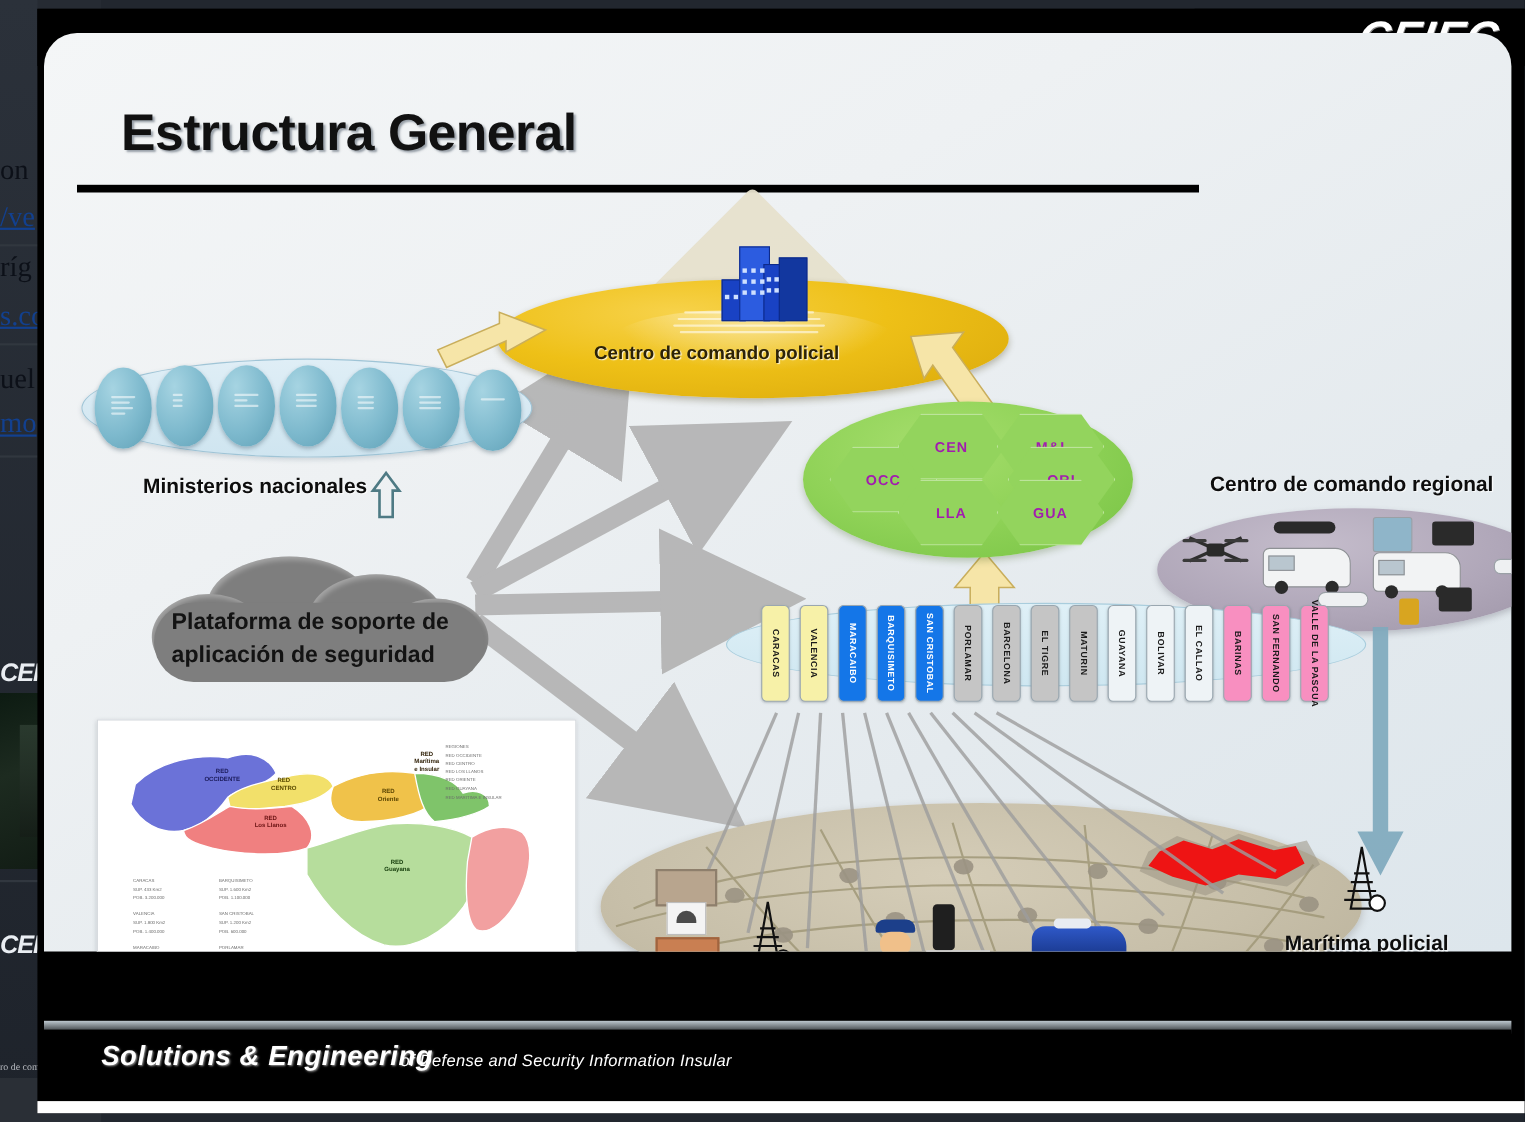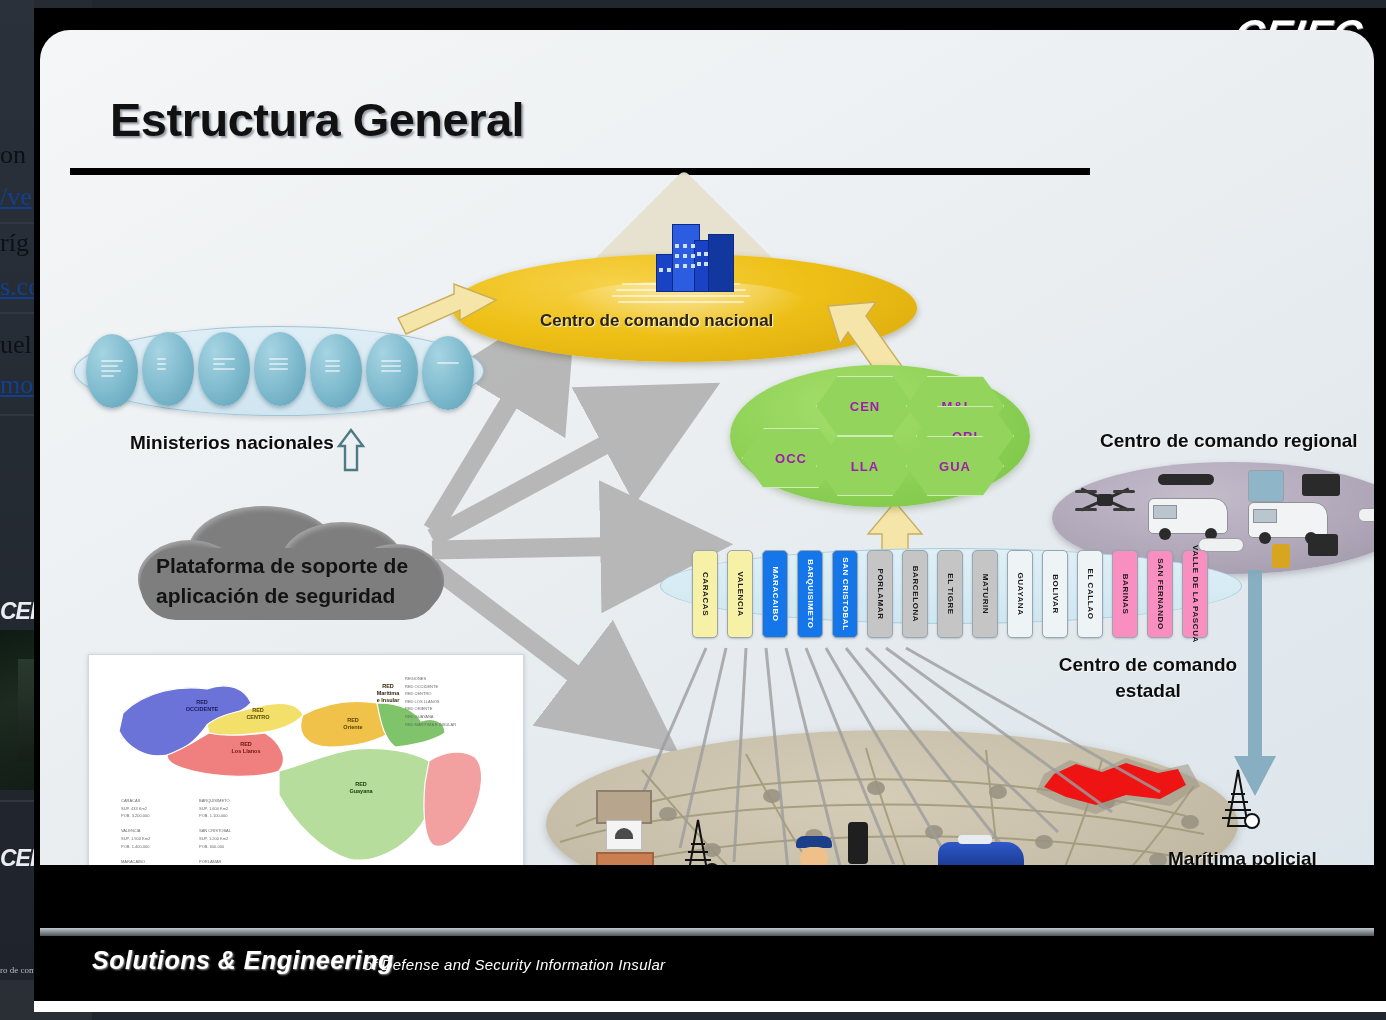"Centro de comando nacional" div.lbl { text: nacional -> policial }
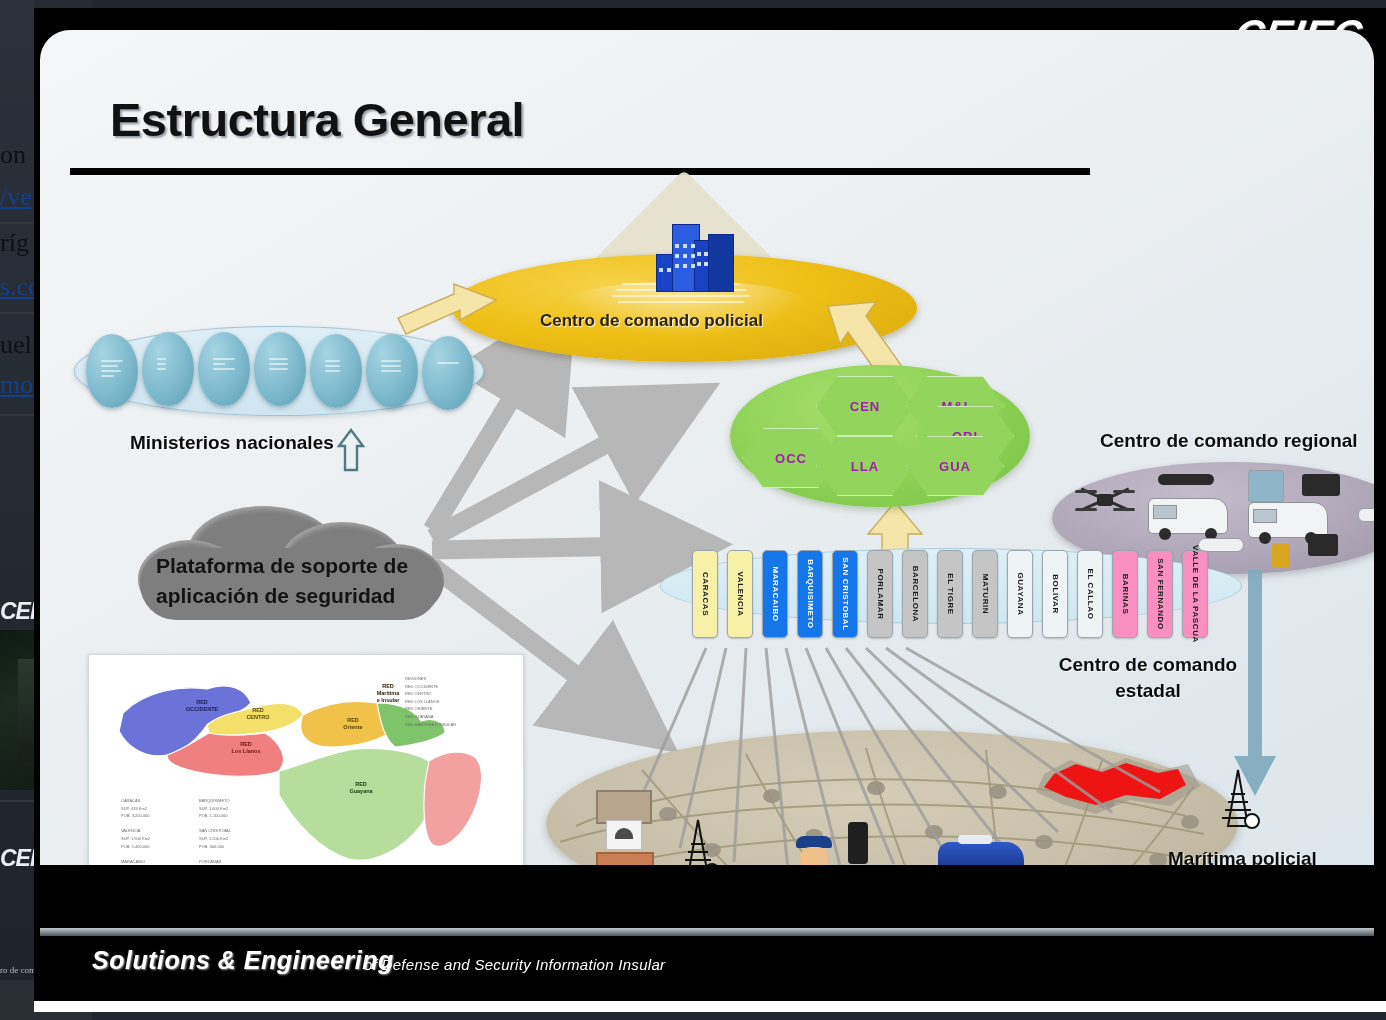"OCC" div.hex { left: 2px -> 14px; margin-top: 22px -> none }
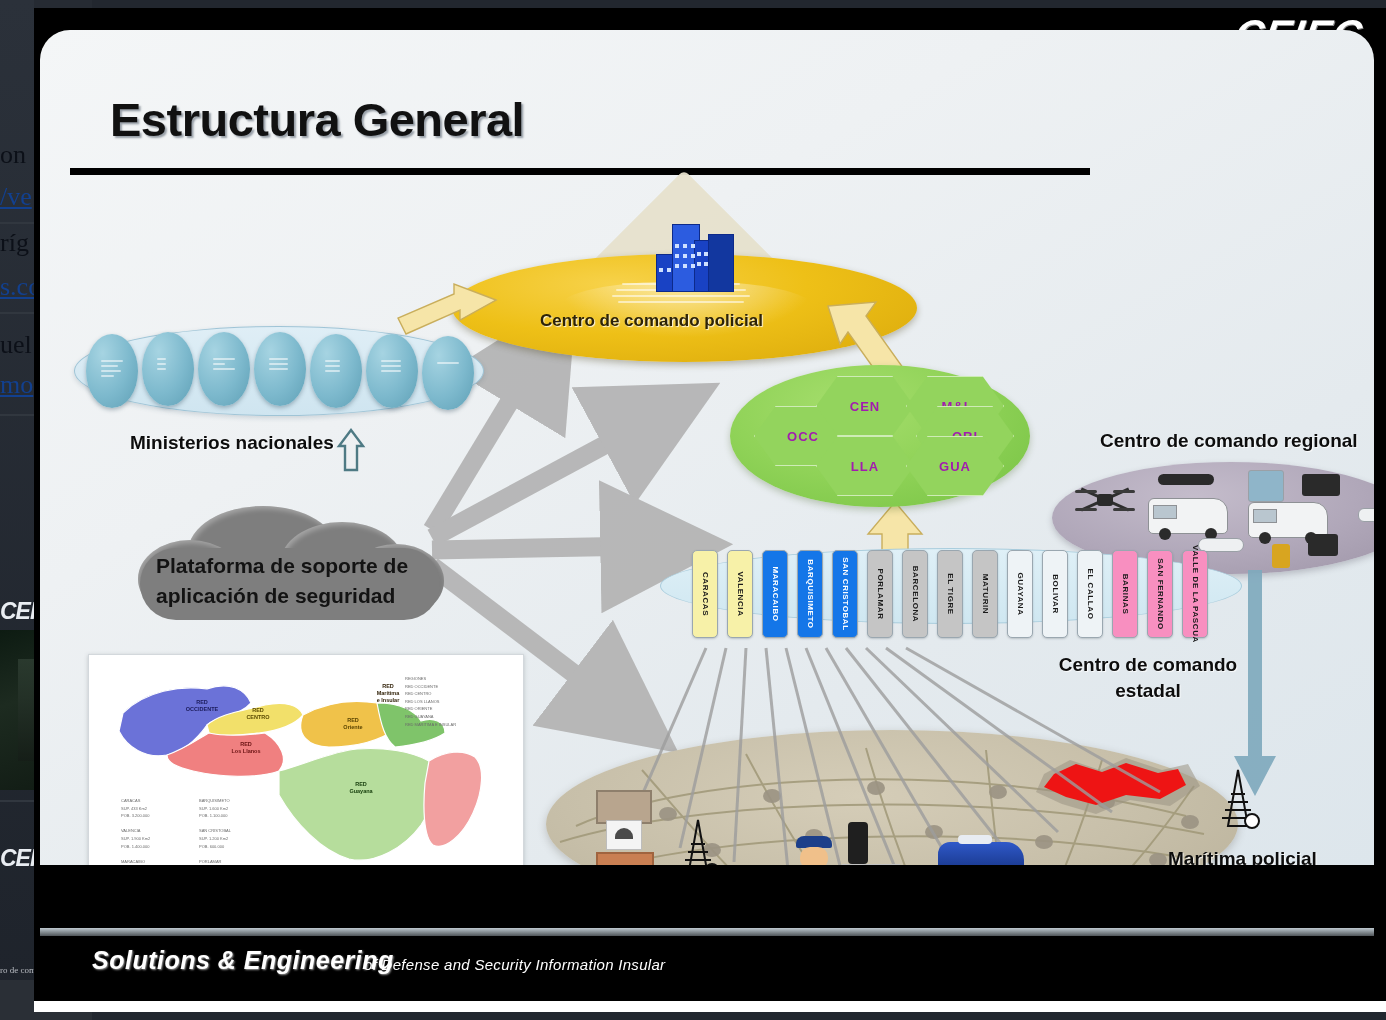"Centro de comando estadal" div.lbl { html: <div>Centro de comando estadal</div> -> none }
